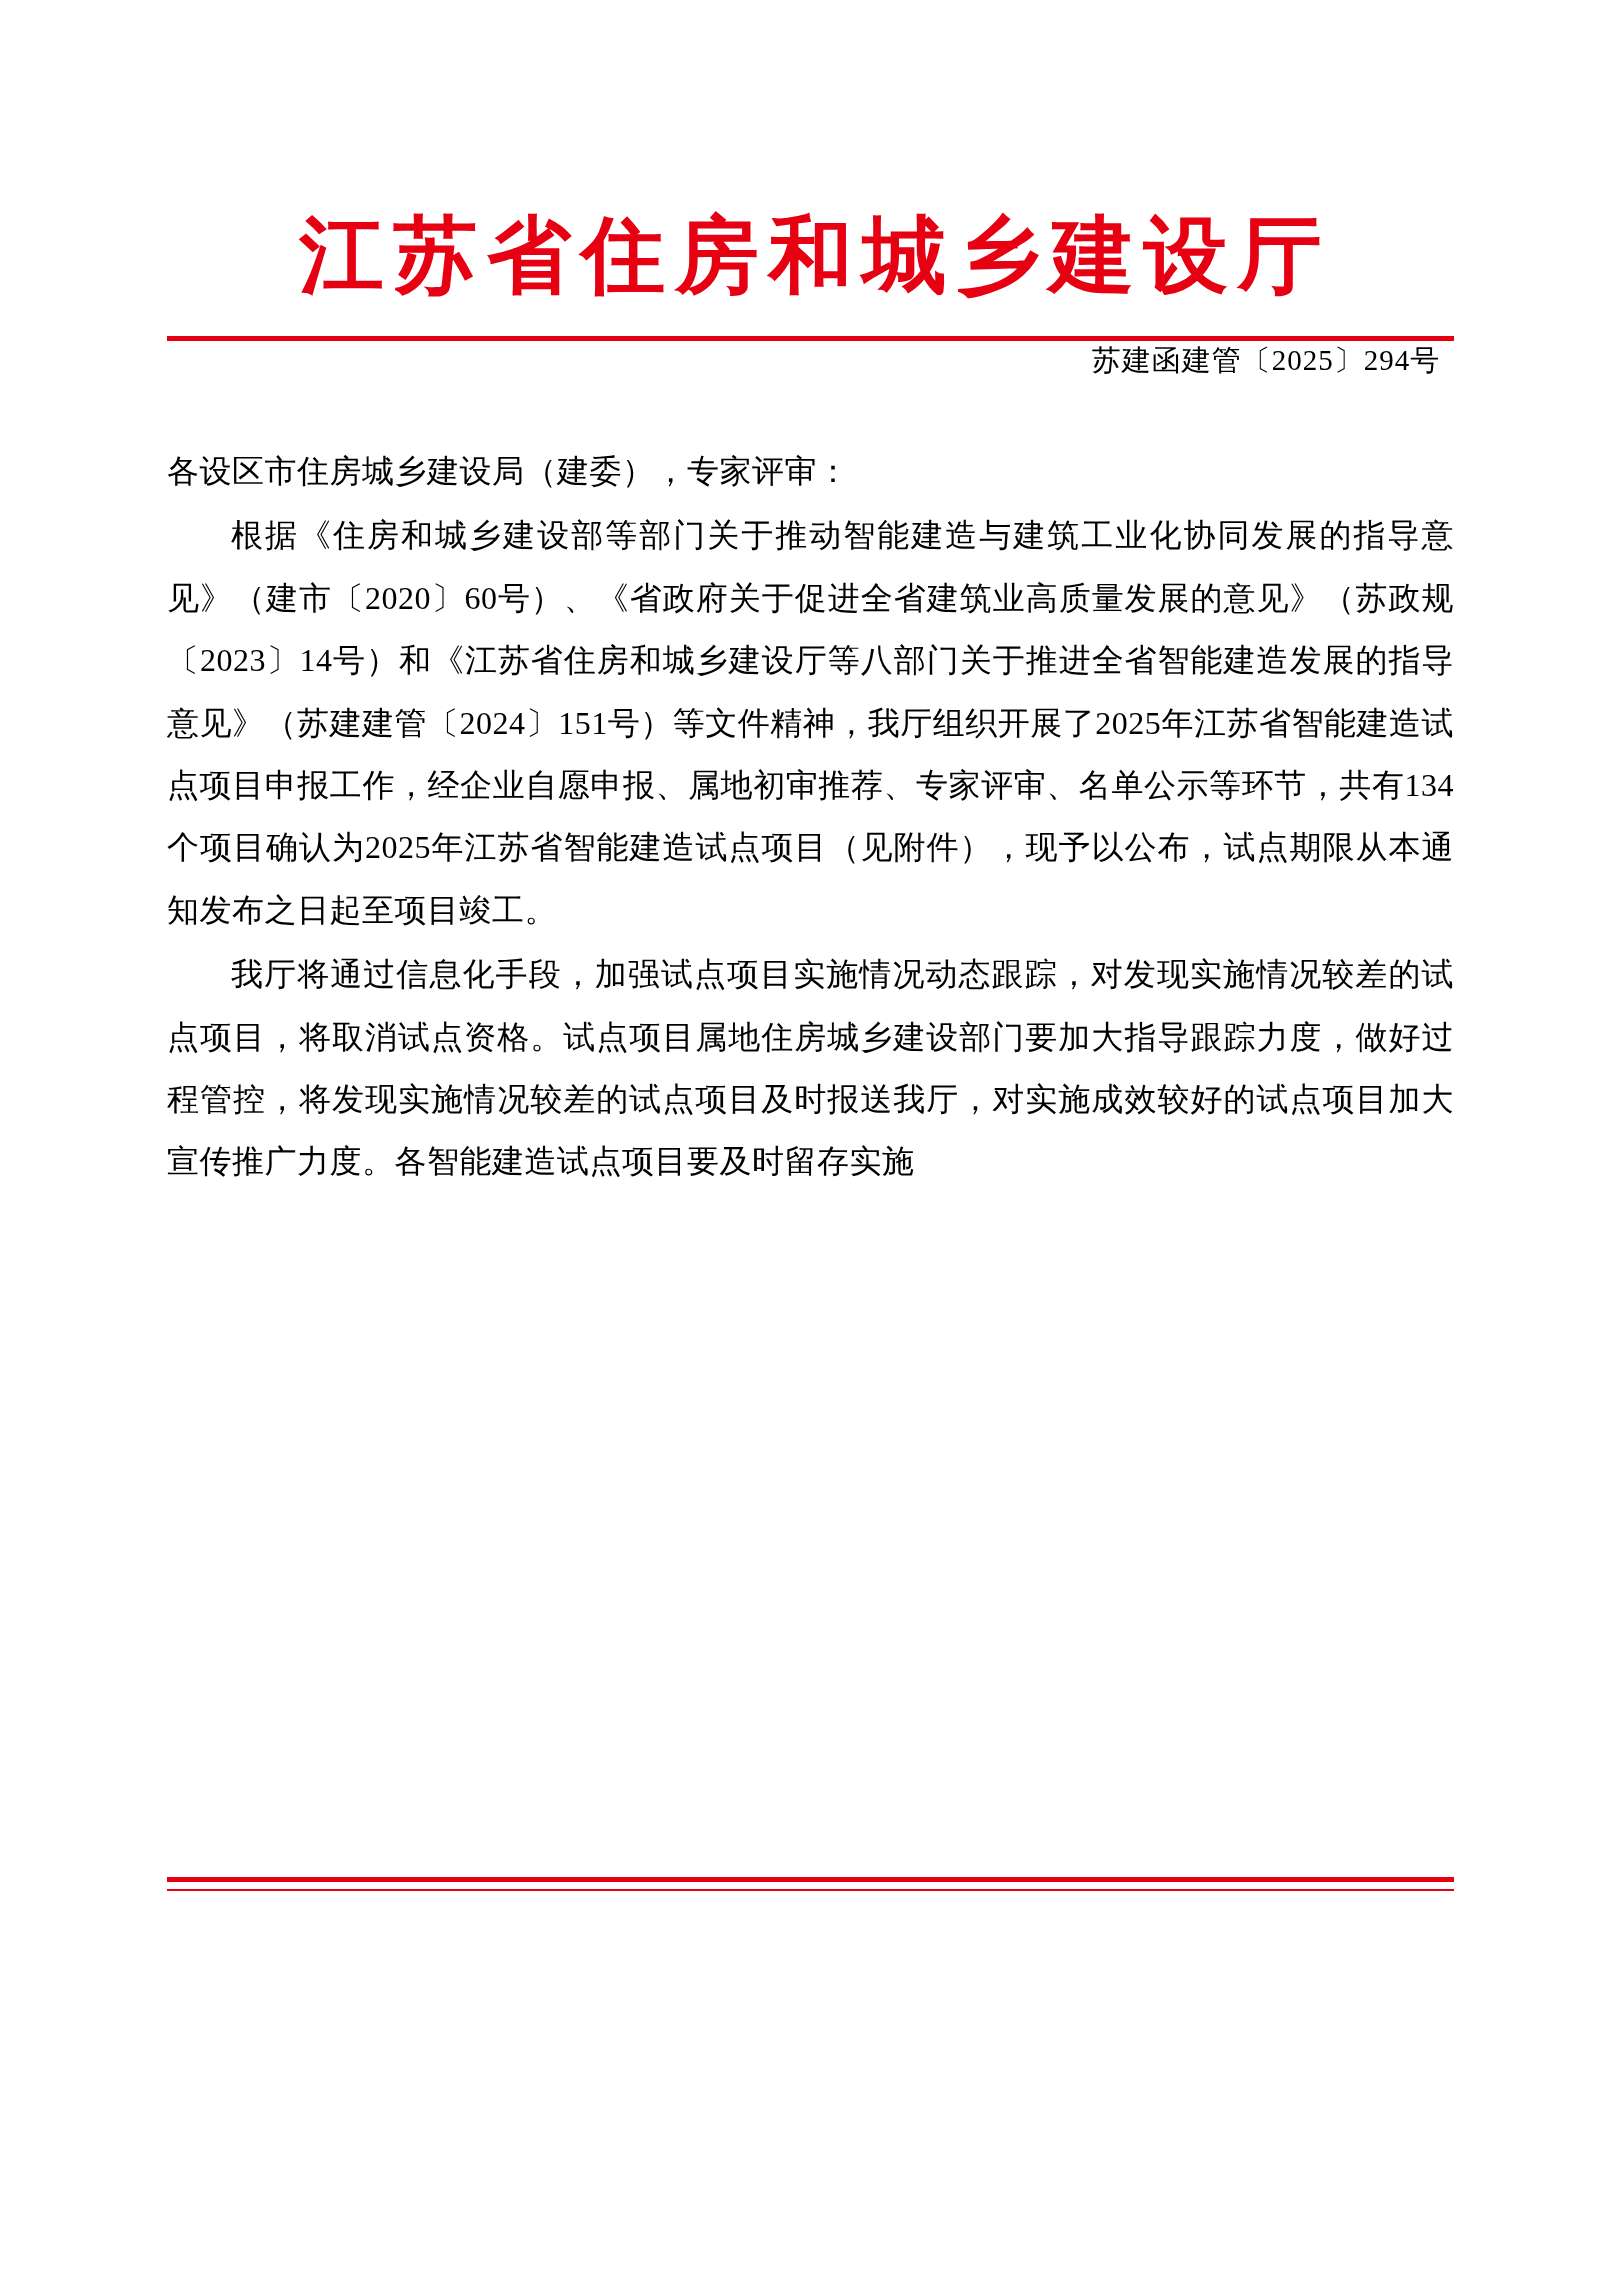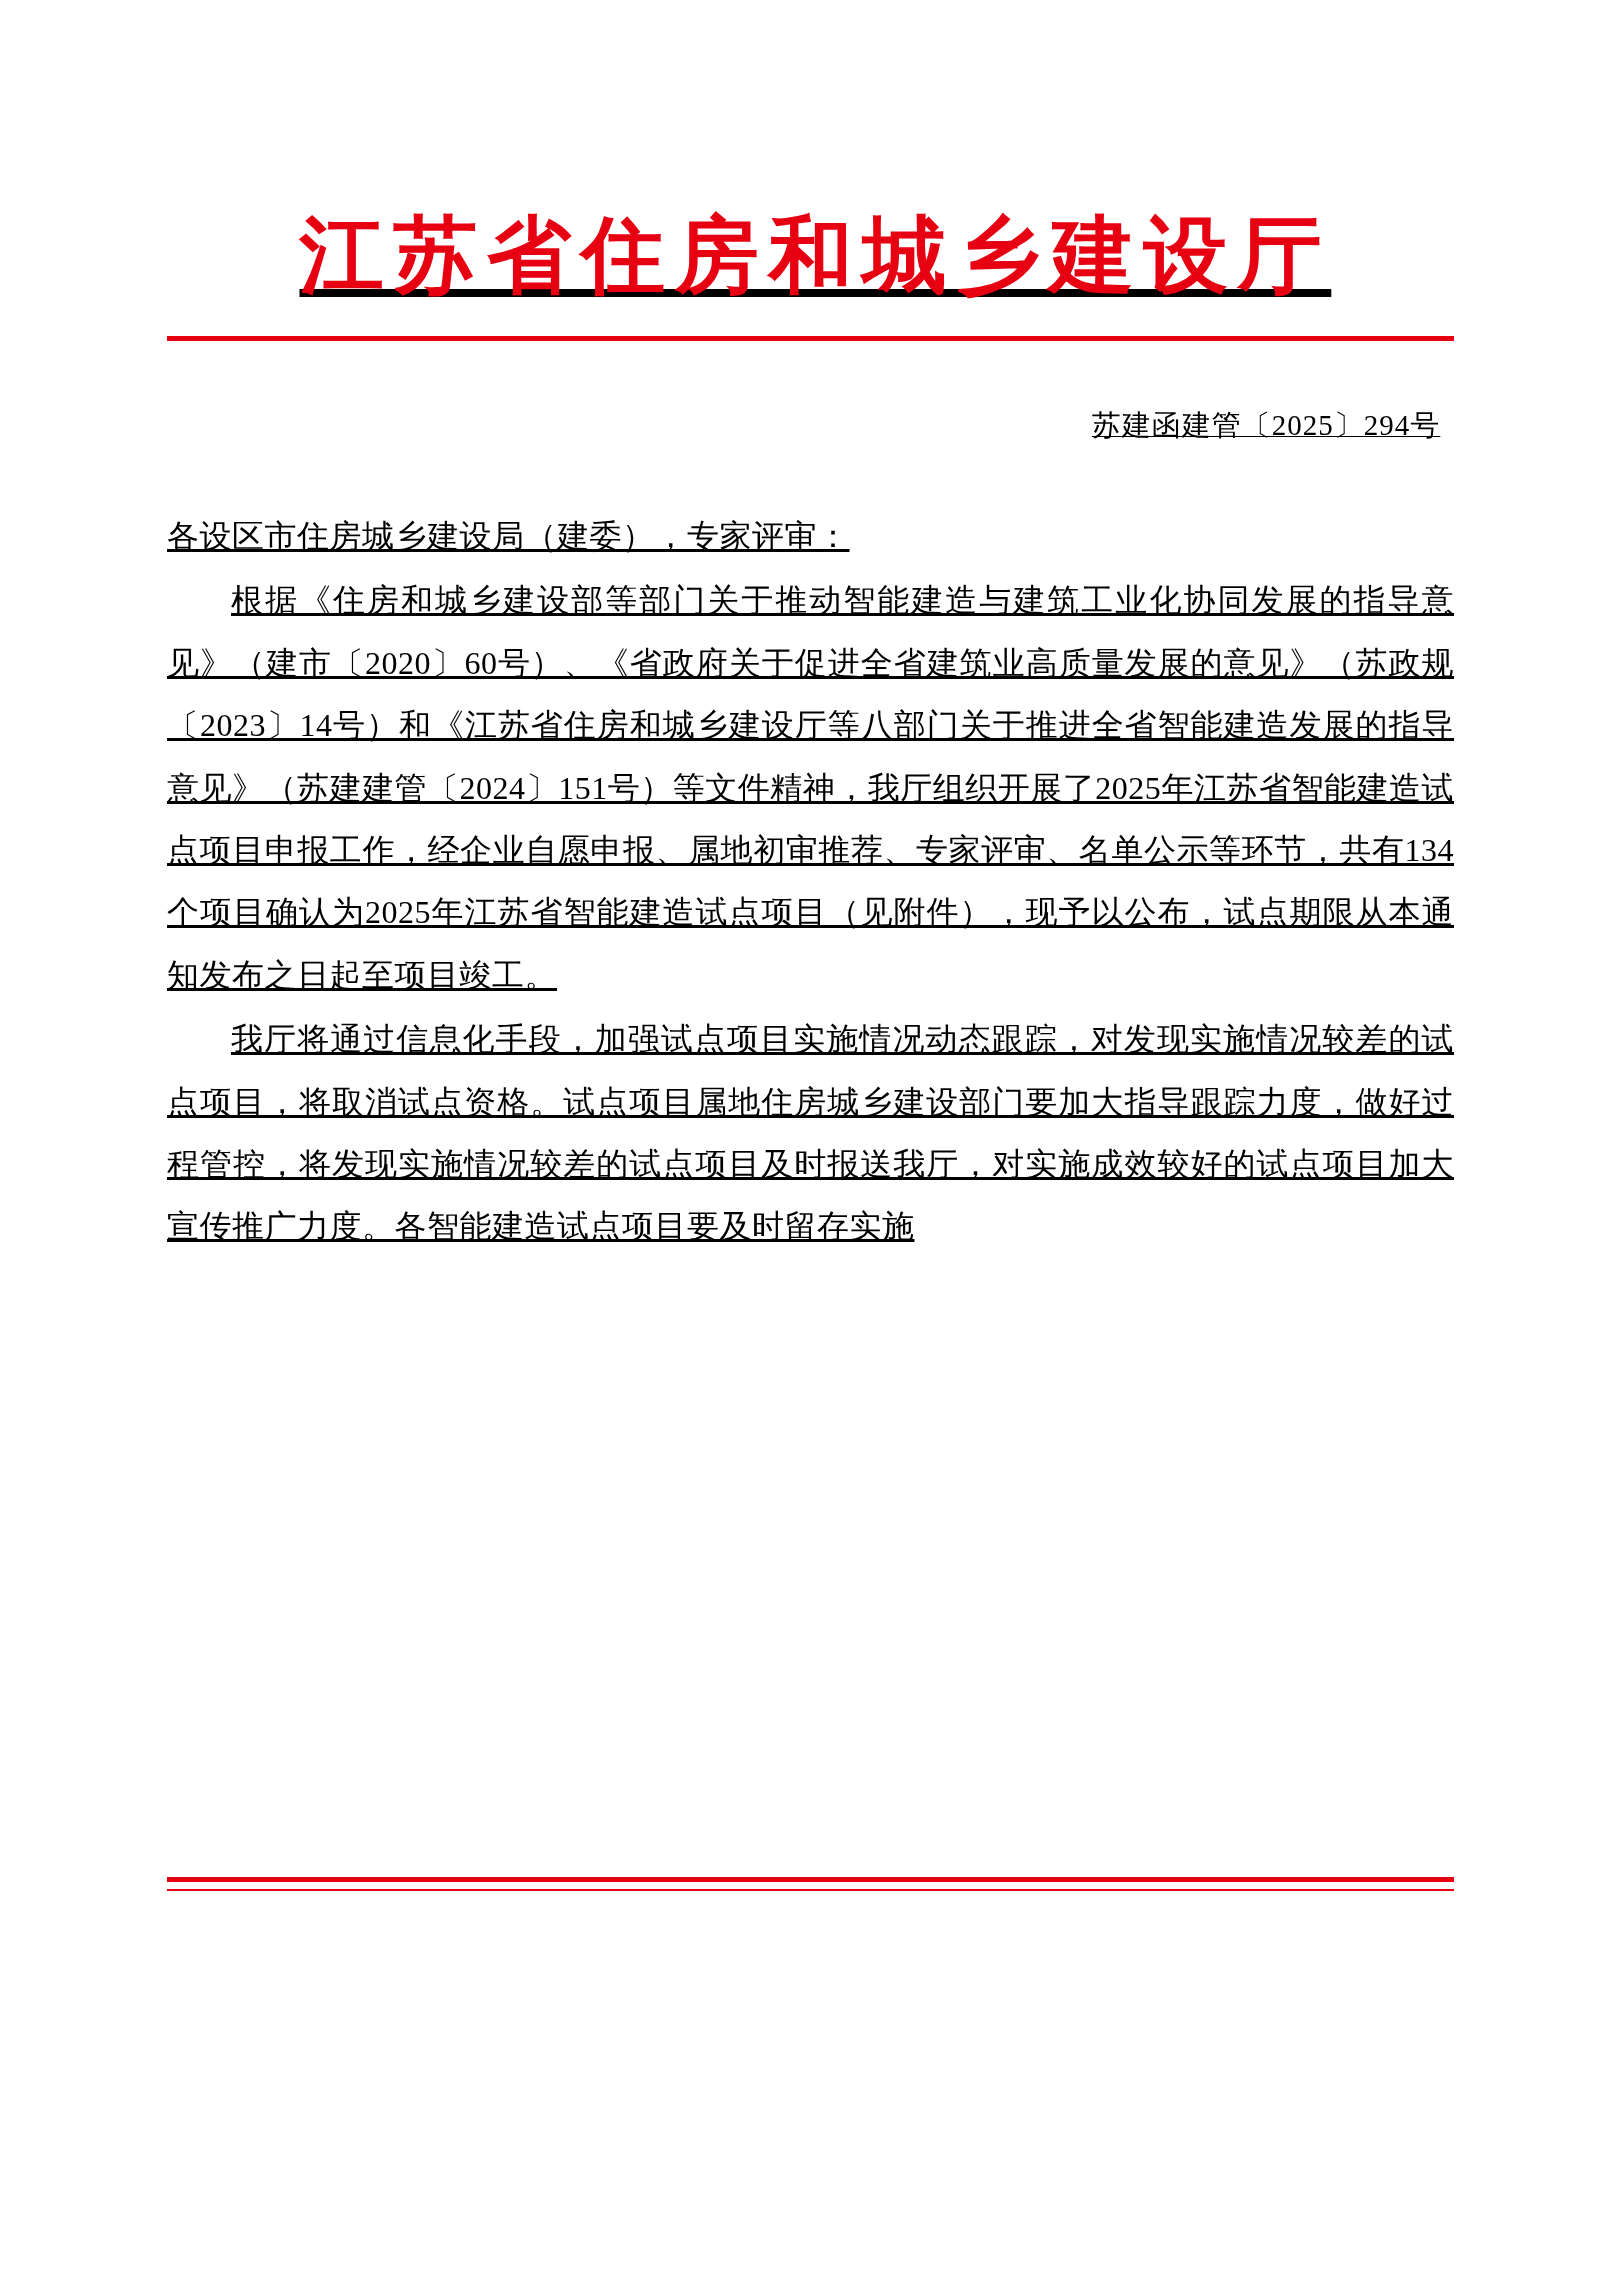"江苏省住房和城乡建设厅" .page { text-decoration: underline -> none }
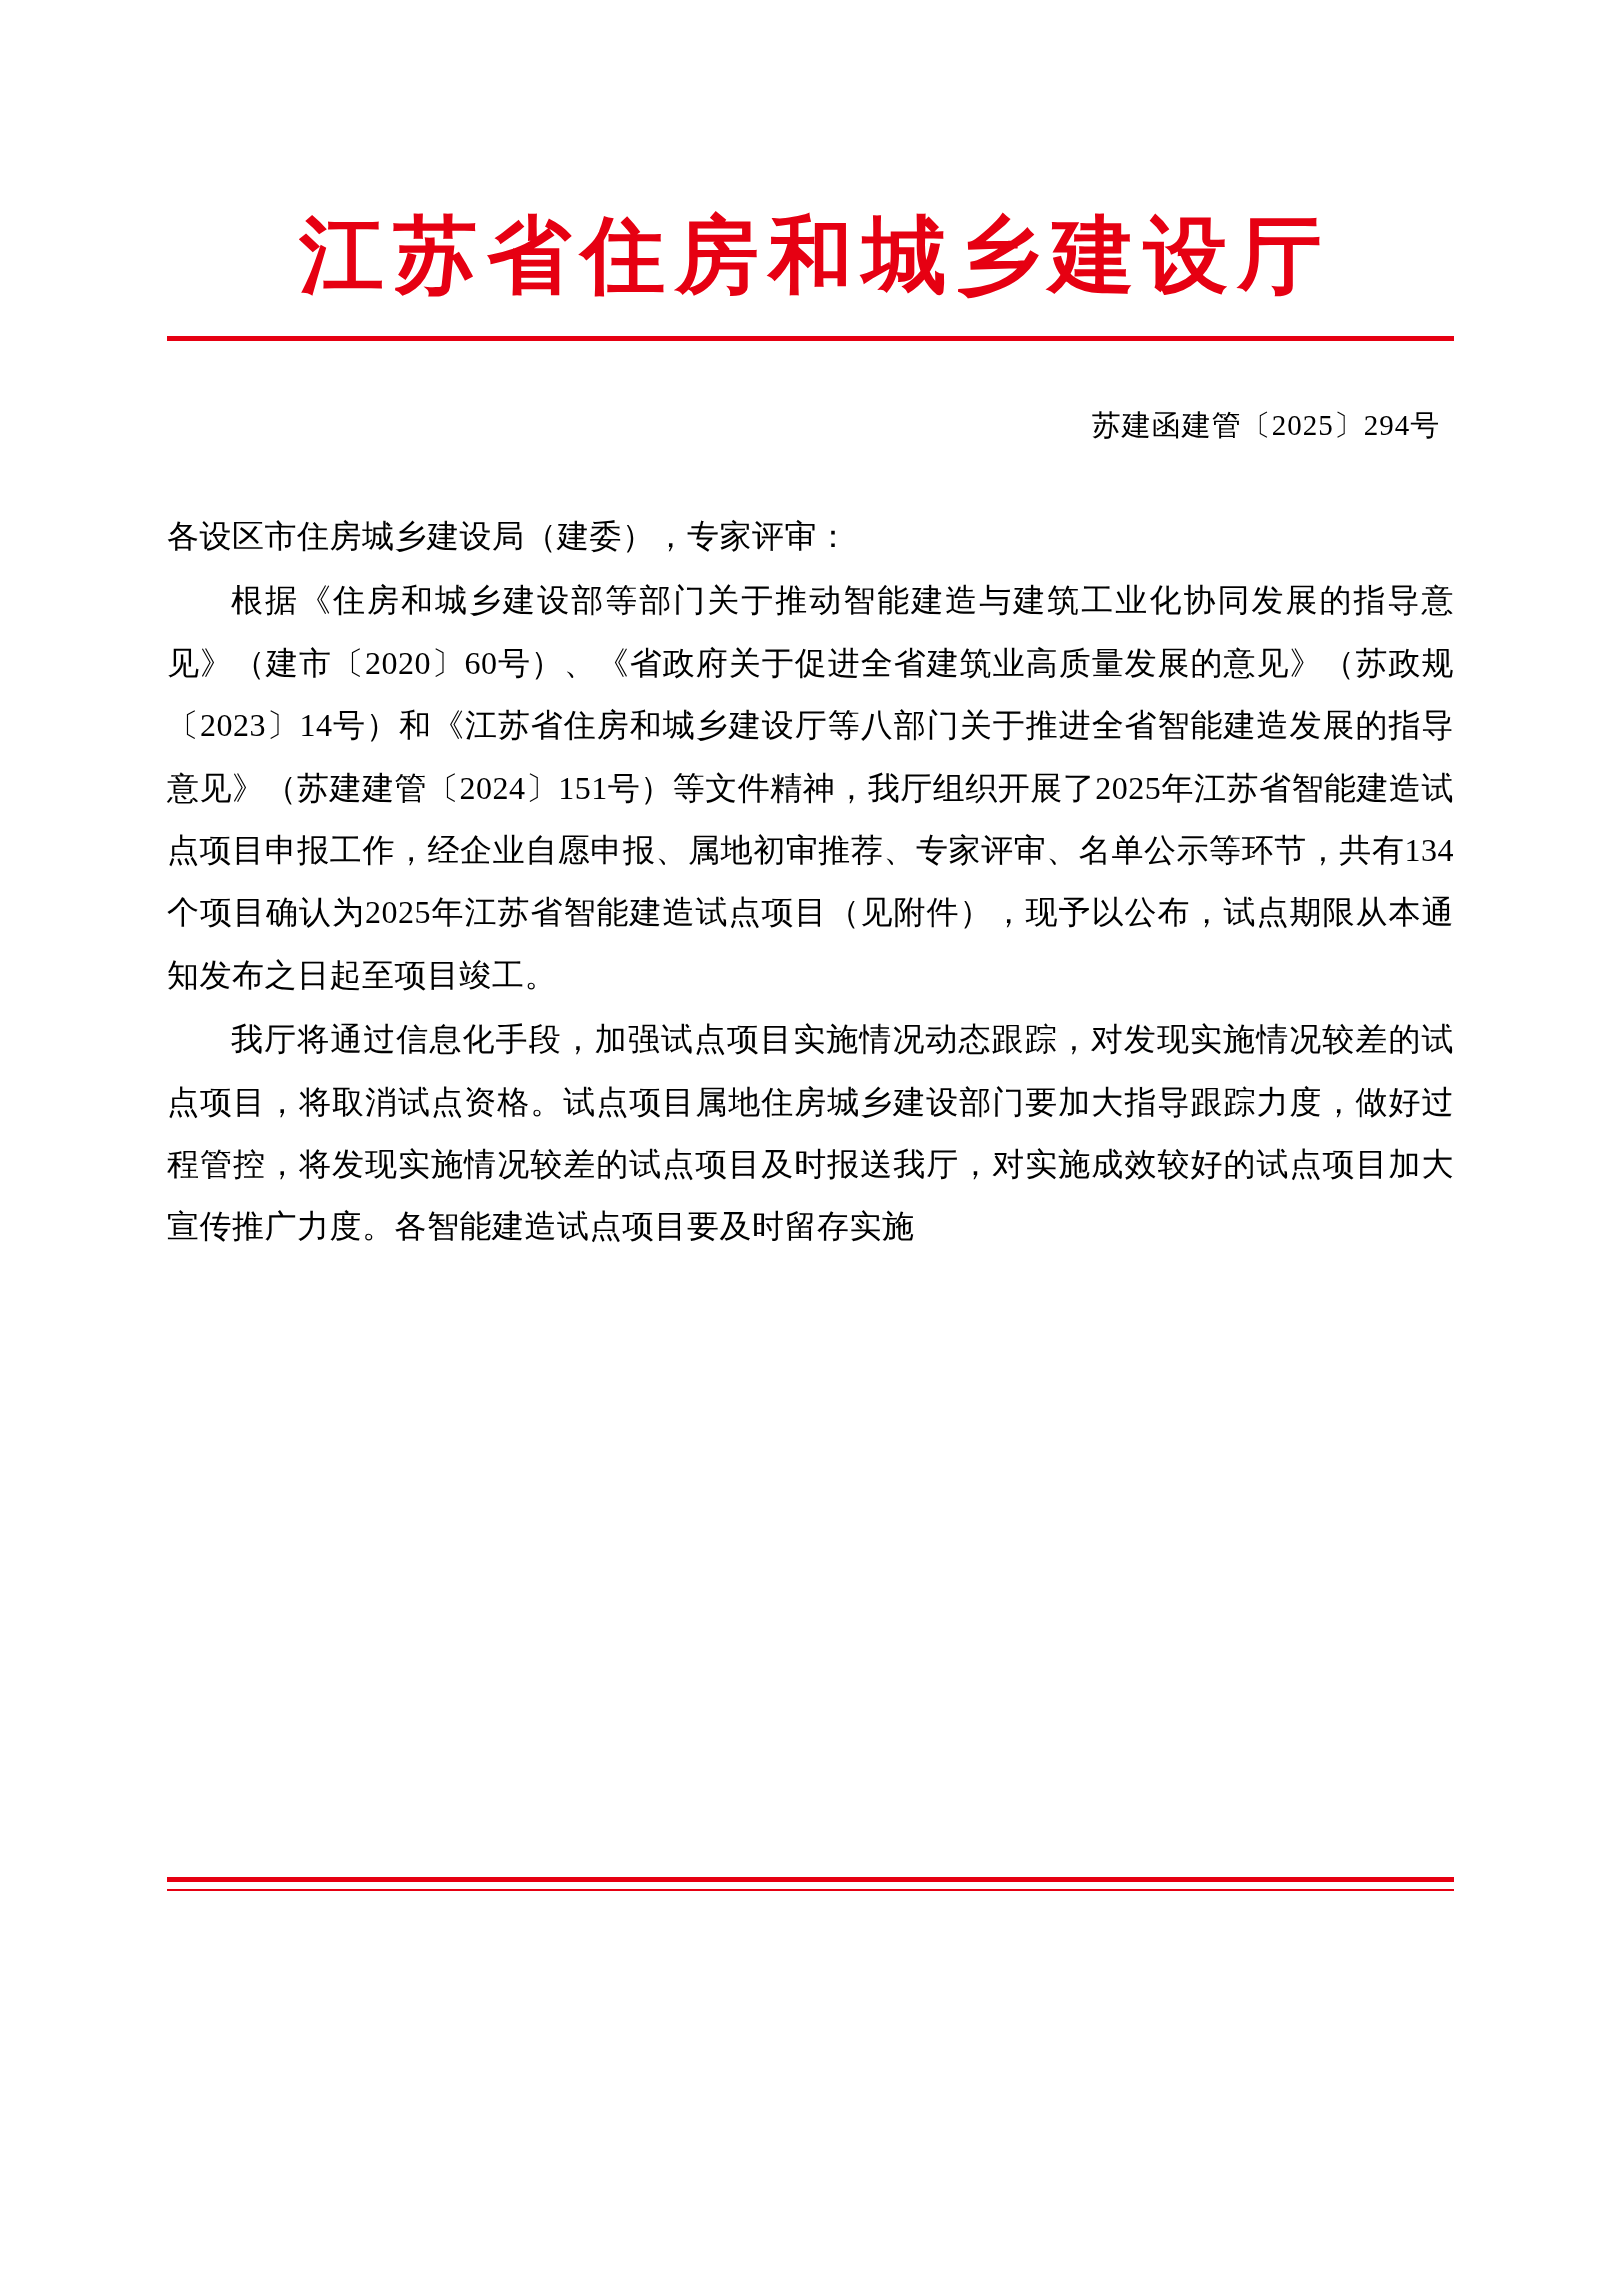"苏建函建管〔2025〕294号" .docnum-row { margin-top: 65px -> none }
